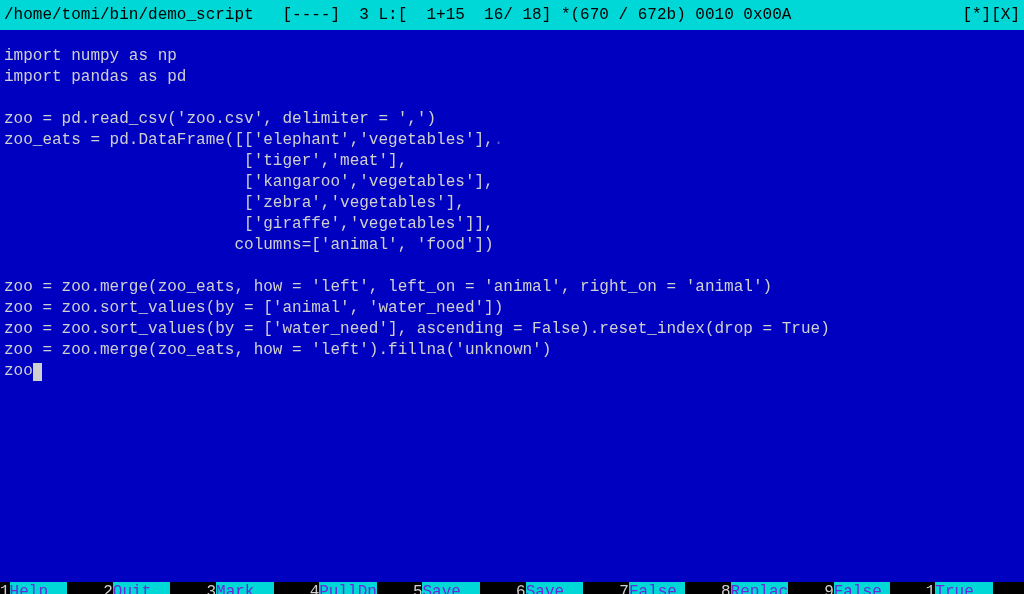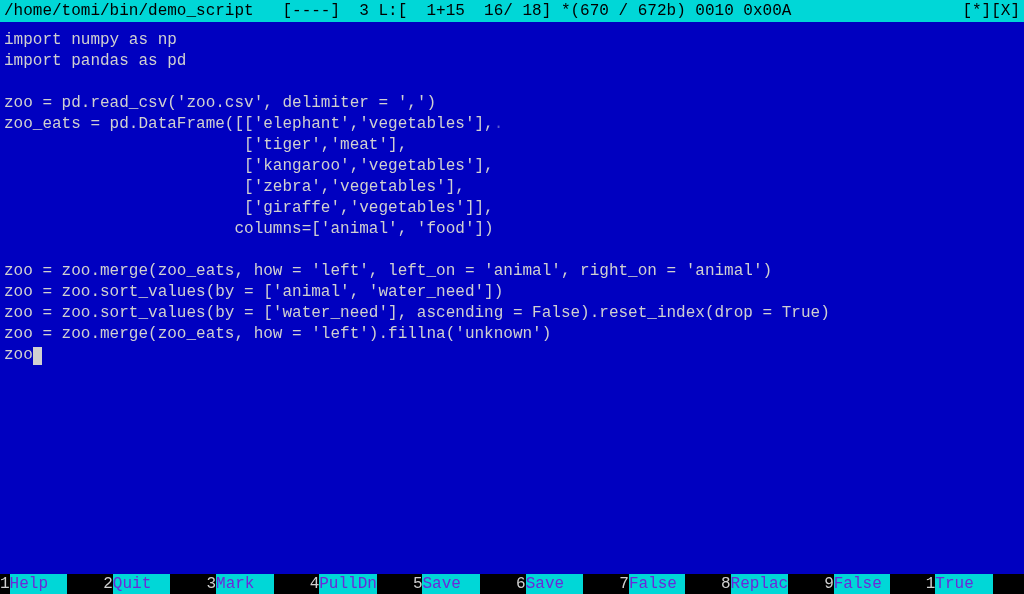"/home/tomi/bin/demo_script [----] 3 L:[" .status-bar { height: 22px -> 30px }
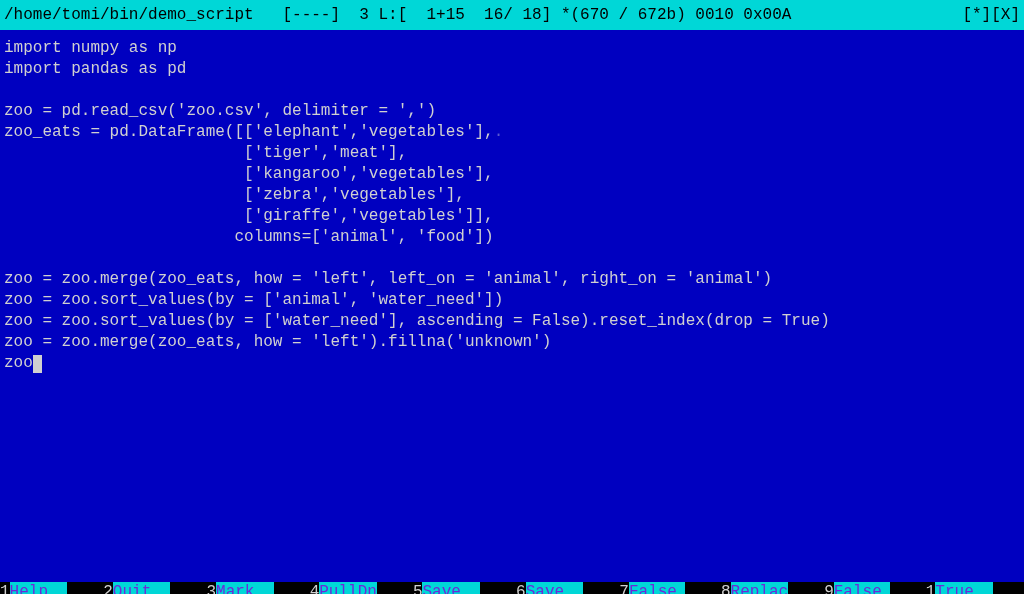"import numpy as np" .editor-area { padding: 8px 4px -> 16px 4px }
